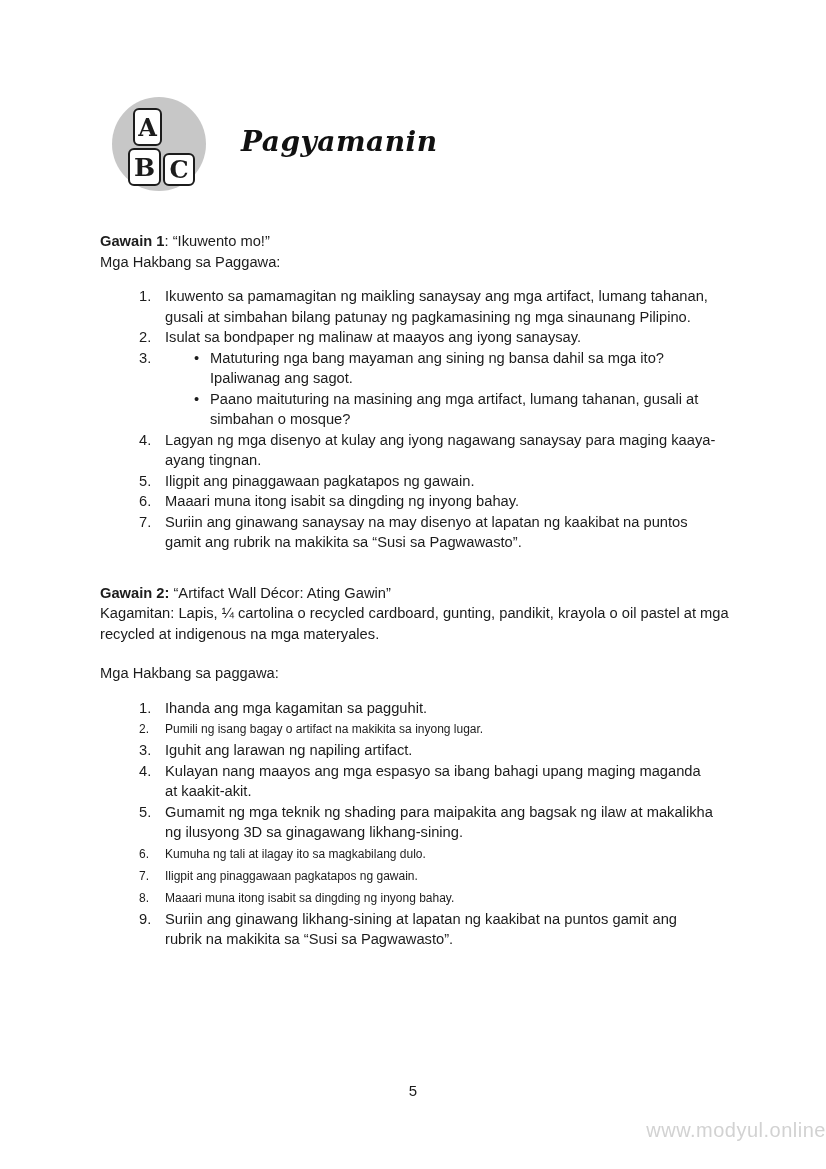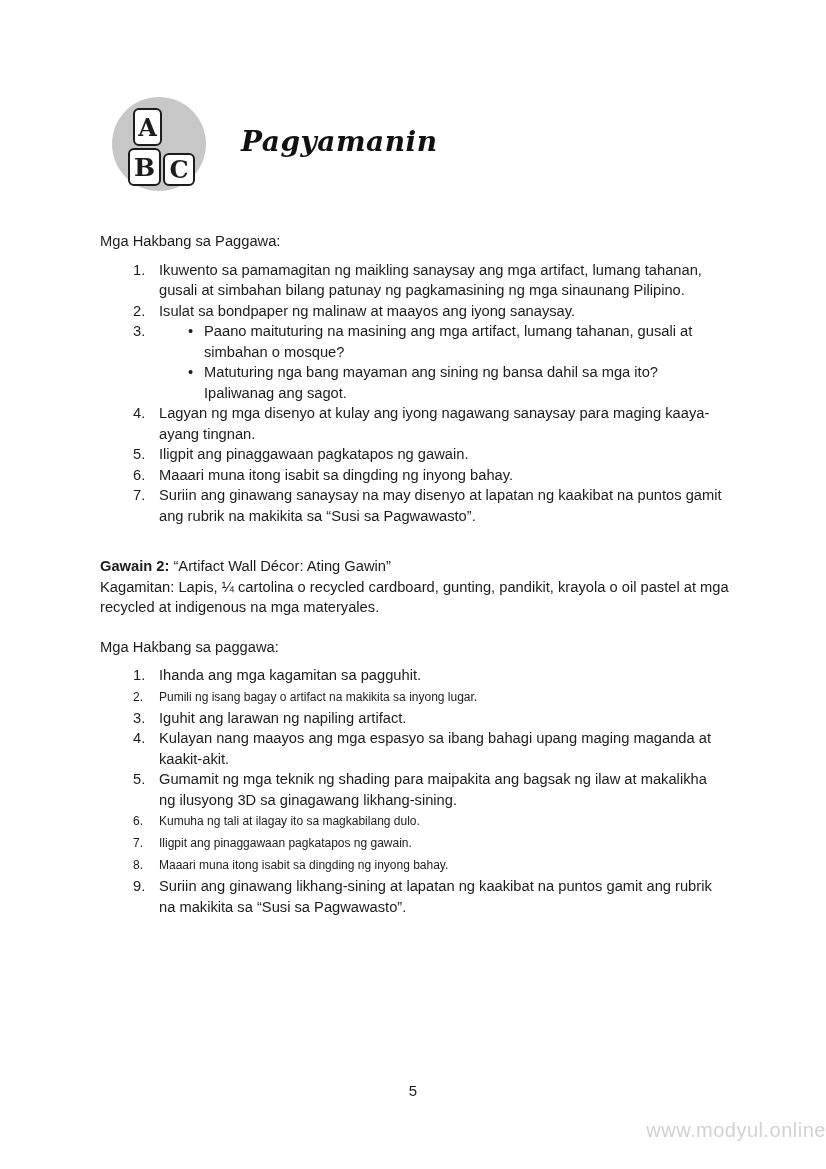"Gawain 1: “Ikuwento mo!”" p.line { html: none -> <p><span>Gawain 1</span><span>: “Ikuwento mo!”</span></p> }
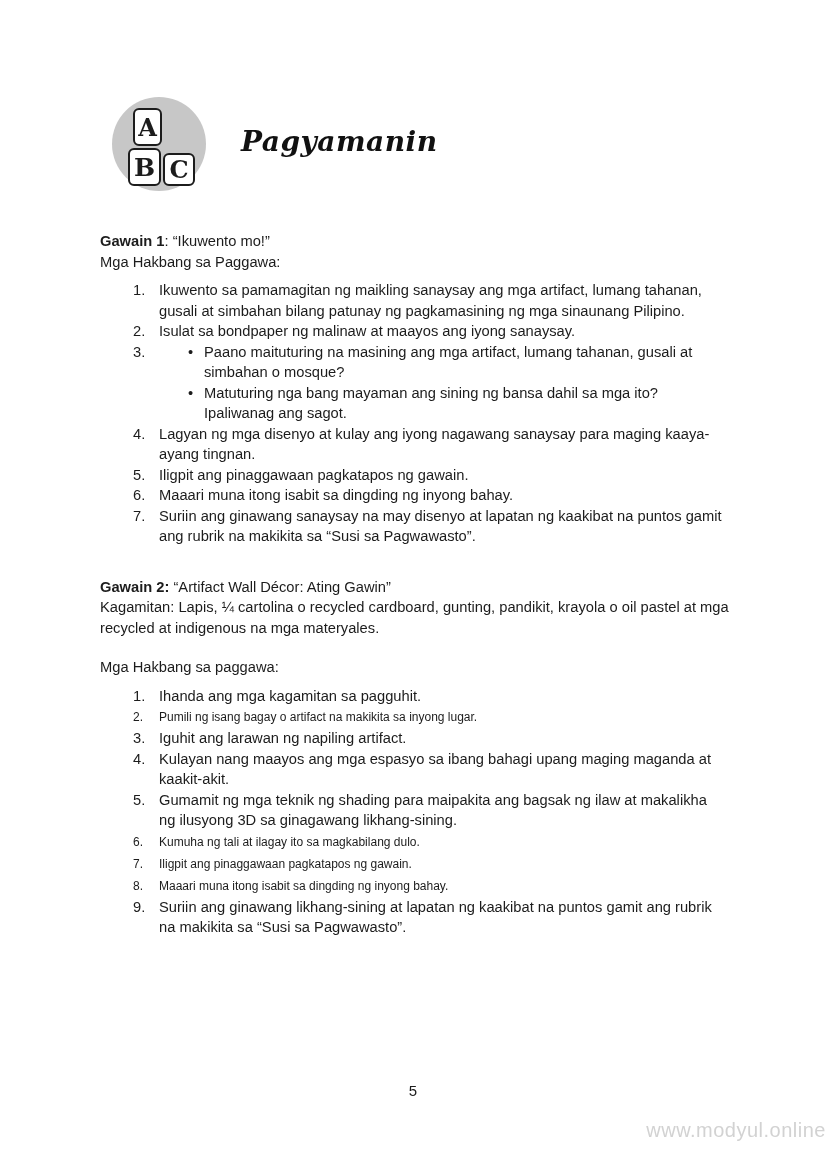"Ikuwento sa pamamagitan ng maikling" ol.steps { margin: 8px -> 14px }
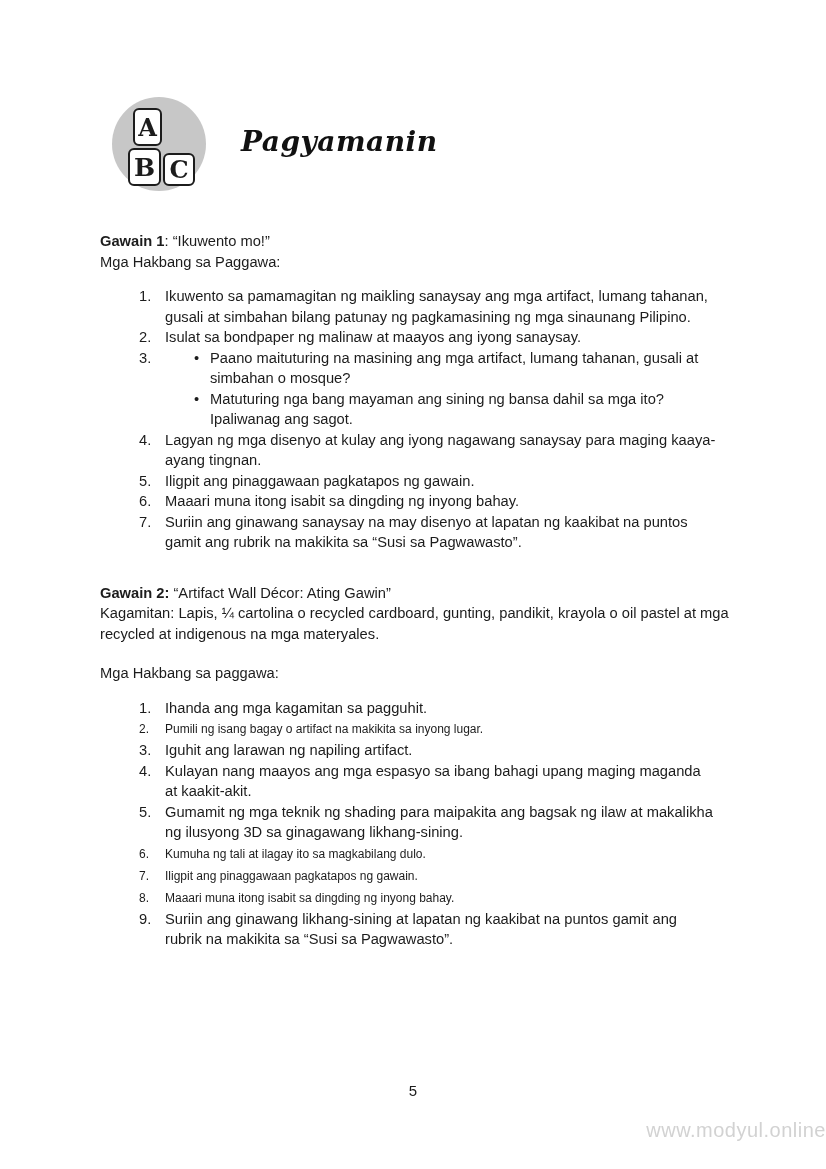"Paano maituturing na masining ang" li { order: before "Matuturing nga bang mayaman ang" -> after "Matuturing nga bang mayaman ang" }
